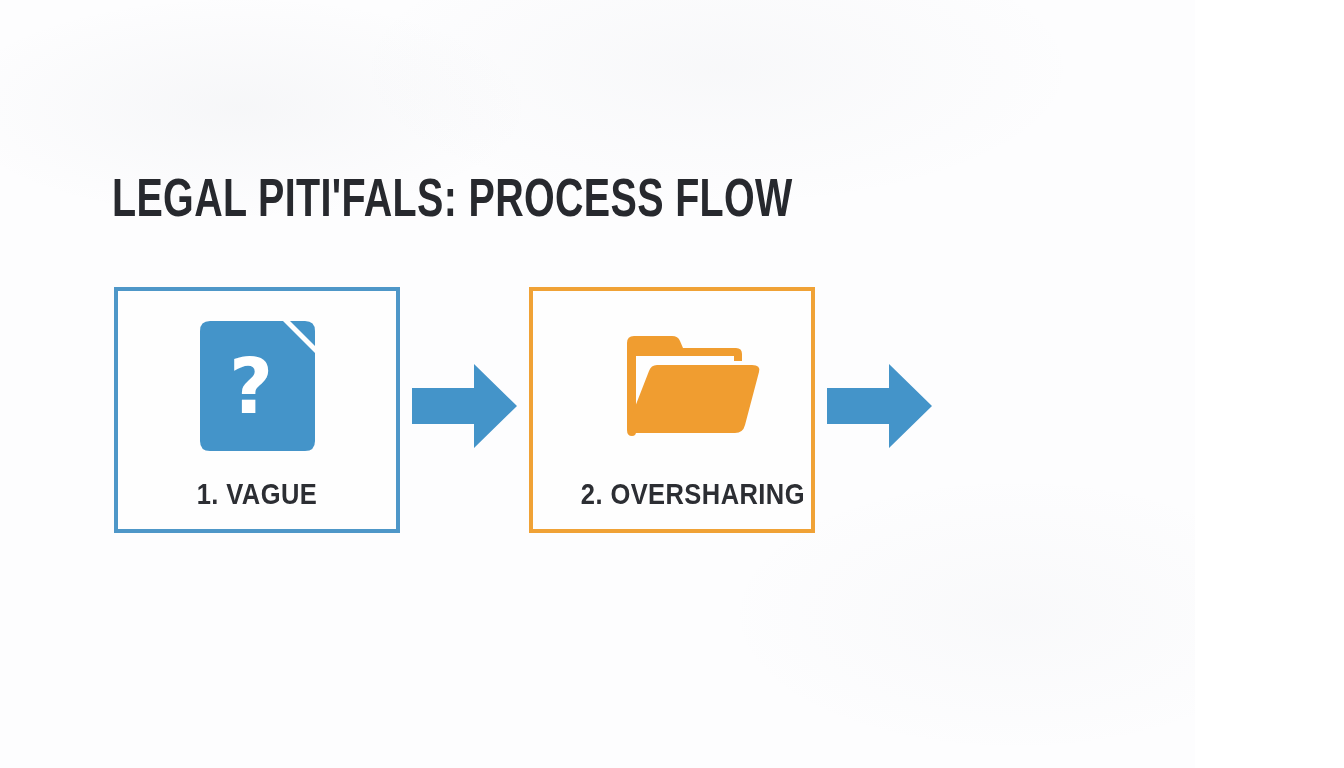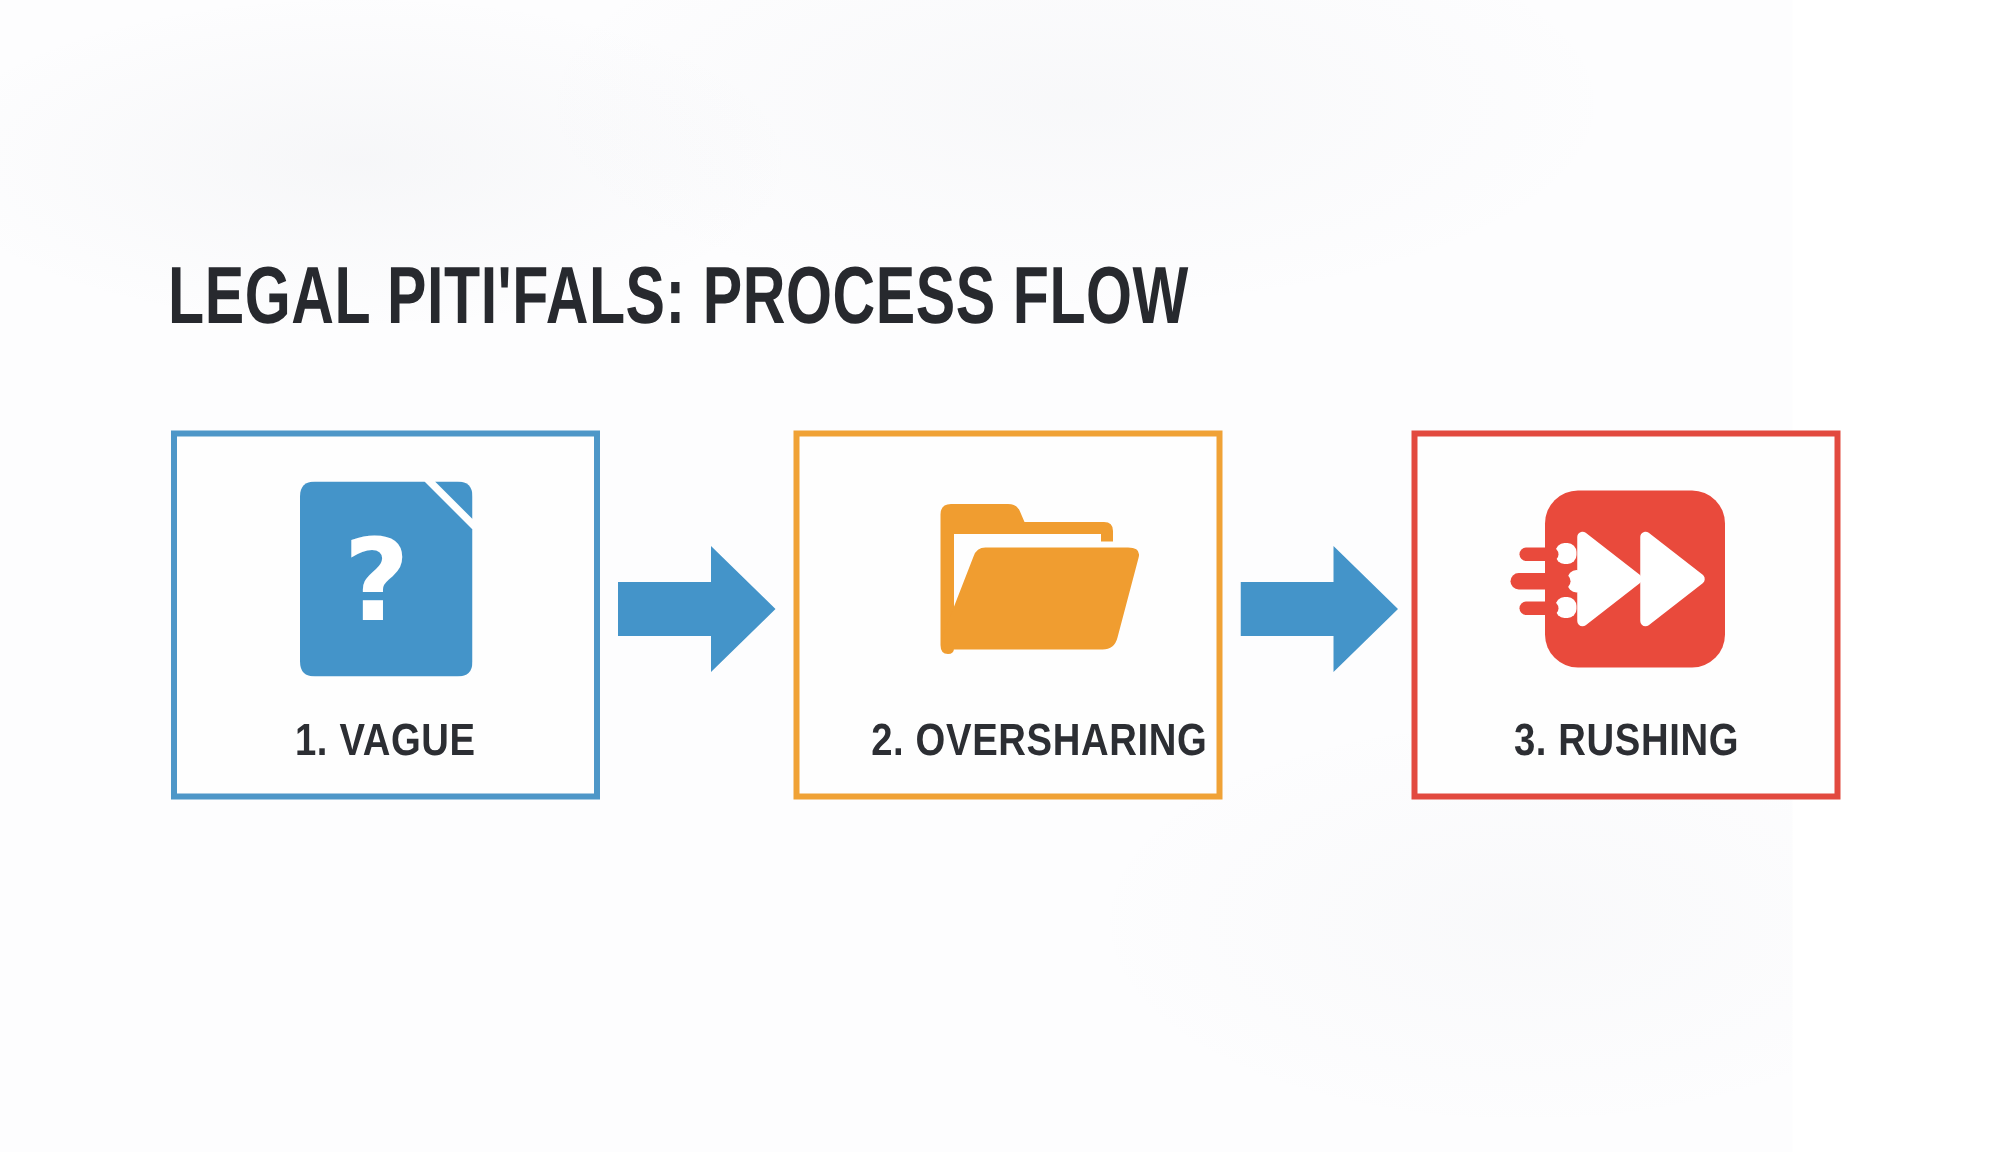"3. RUSHING" div.box { html: <div> <div> <svg> <rect></rect> <rect></rect> <rect></rect> <rect></rect> <rect></rect> <rect></rect> <rect></rect> <path></path> <path></path> </svg> </div> <div>3. RUSHING</div> </div> -> none }
